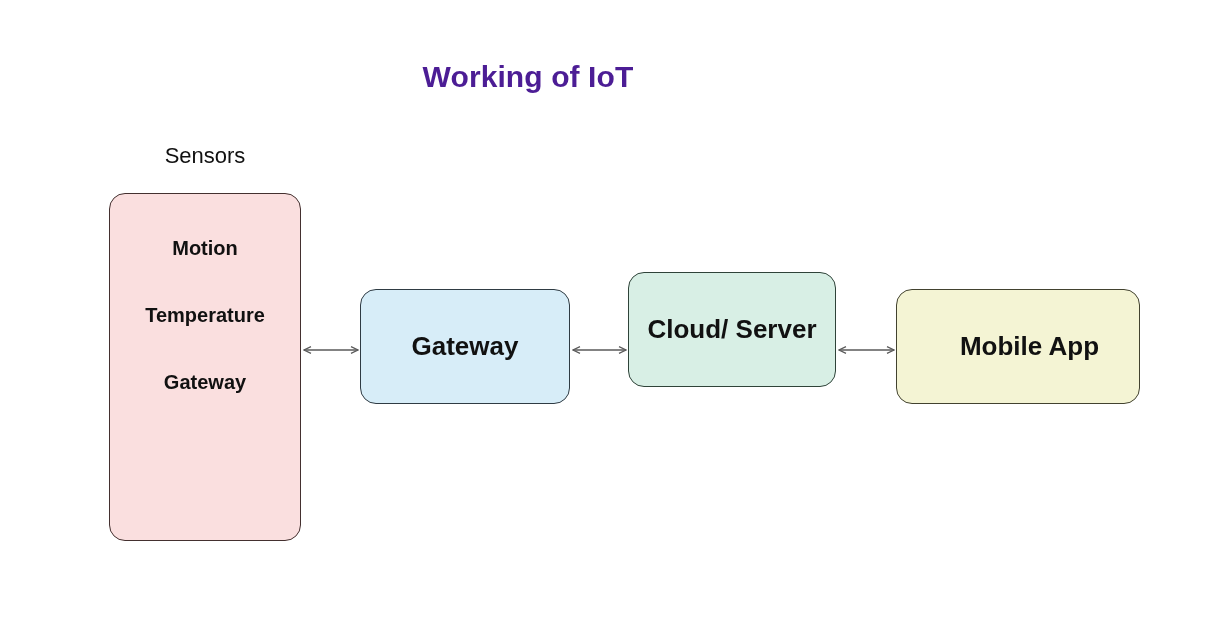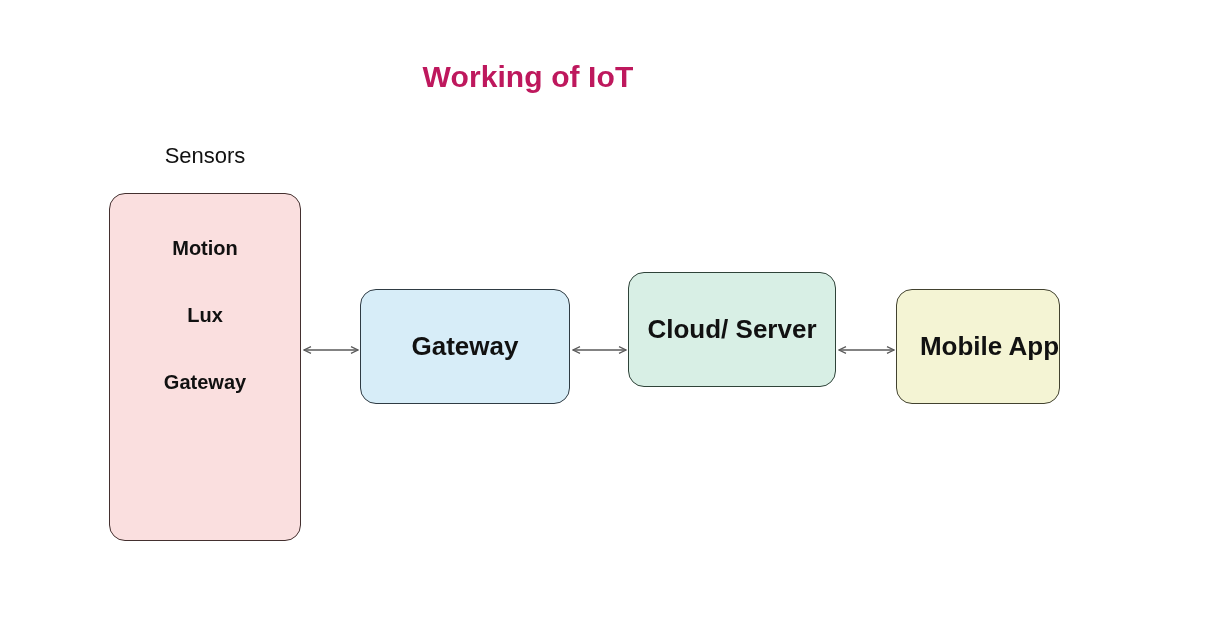"Working of IoT" #page-title { color: #be185d -> #4c1d95 }
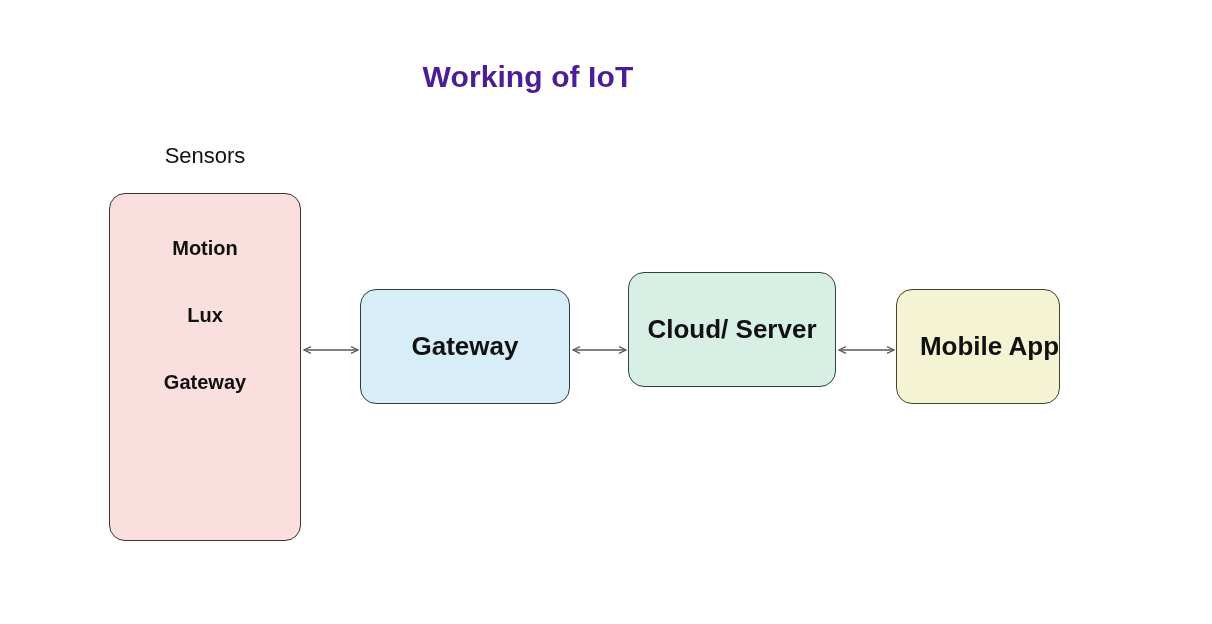"Temperature" div.sensor-item { html: none -> <div>Temperature</div> }
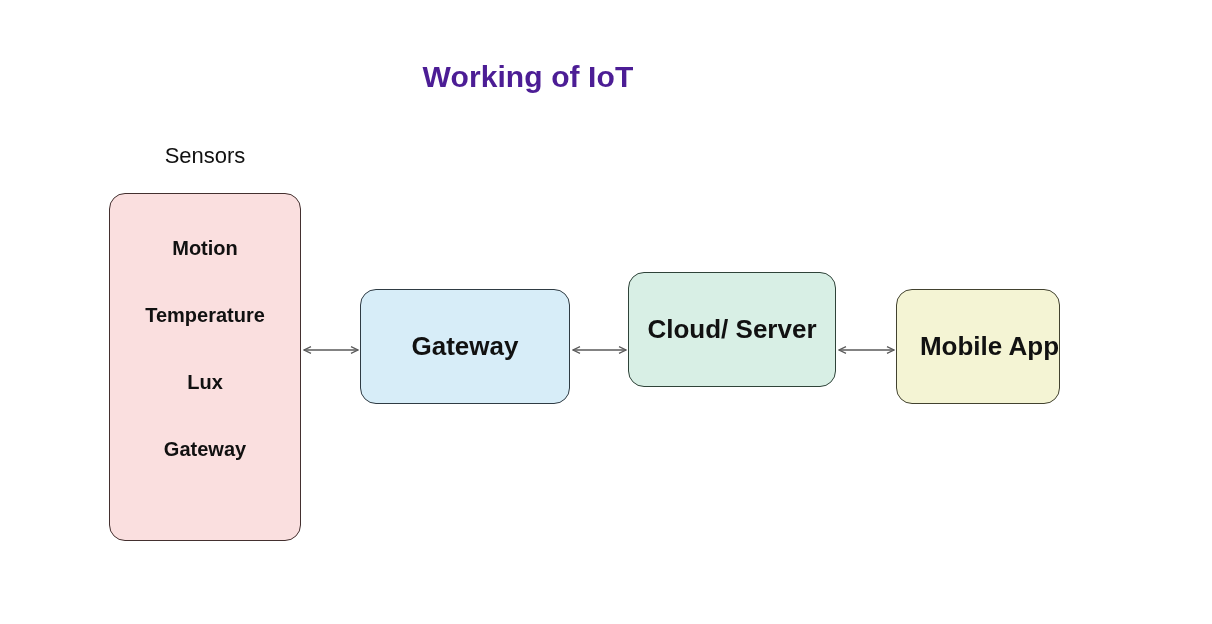"Mobile App" #mobile-box { width: 164px -> 244px }
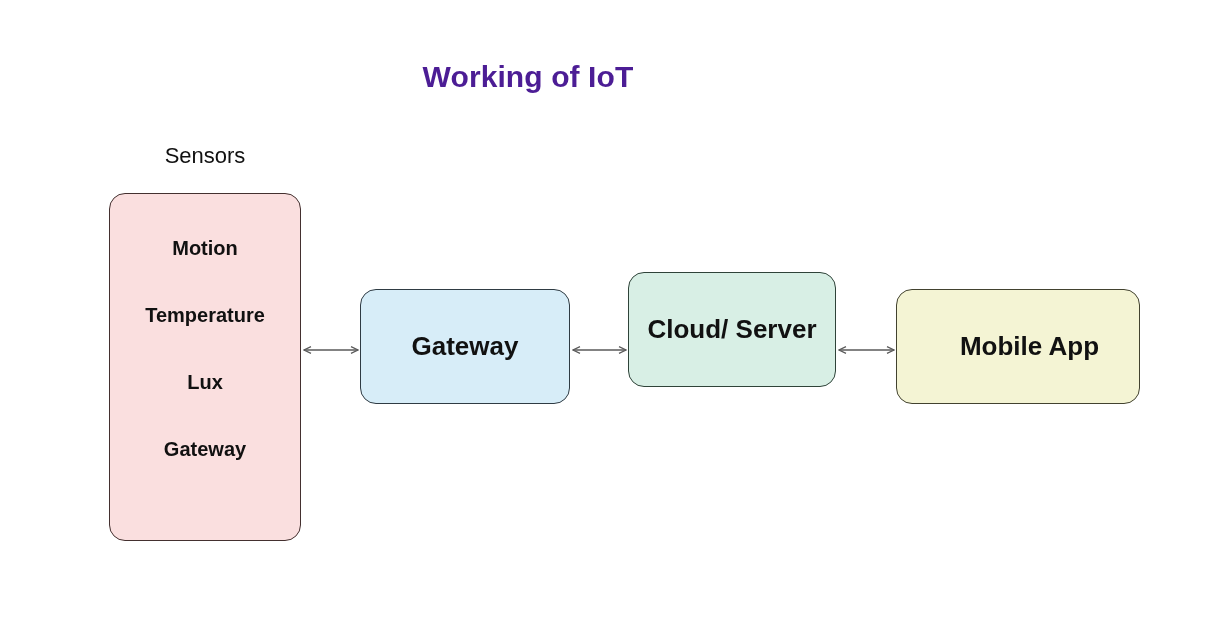"Lux" div.sensor-item { html: <div>Lux</div> -> none }
